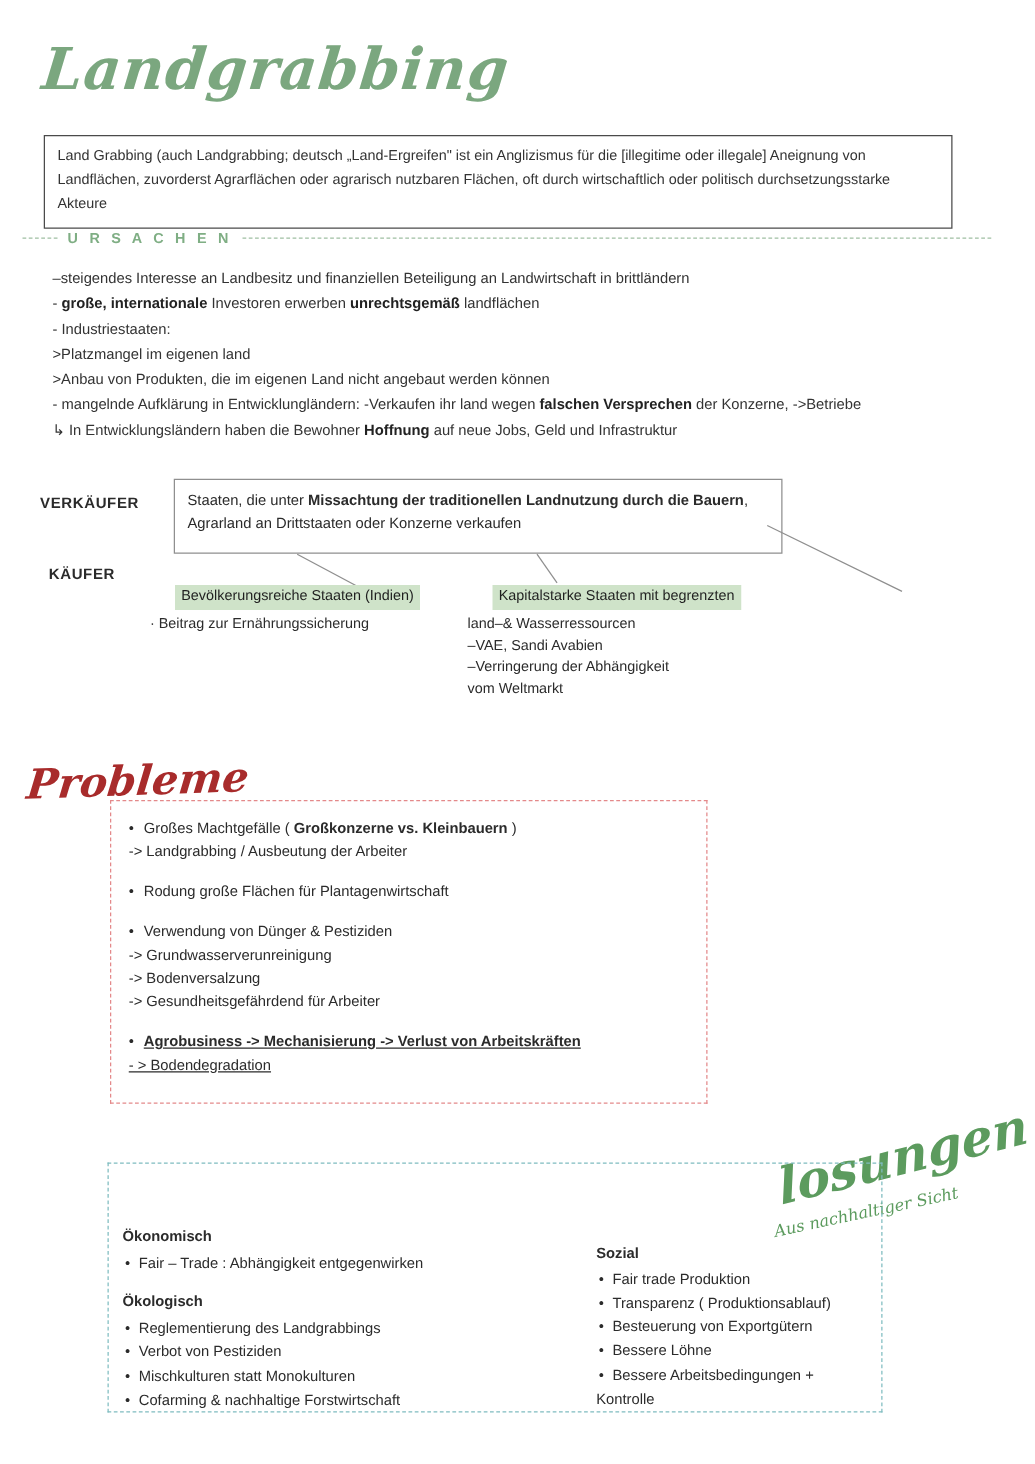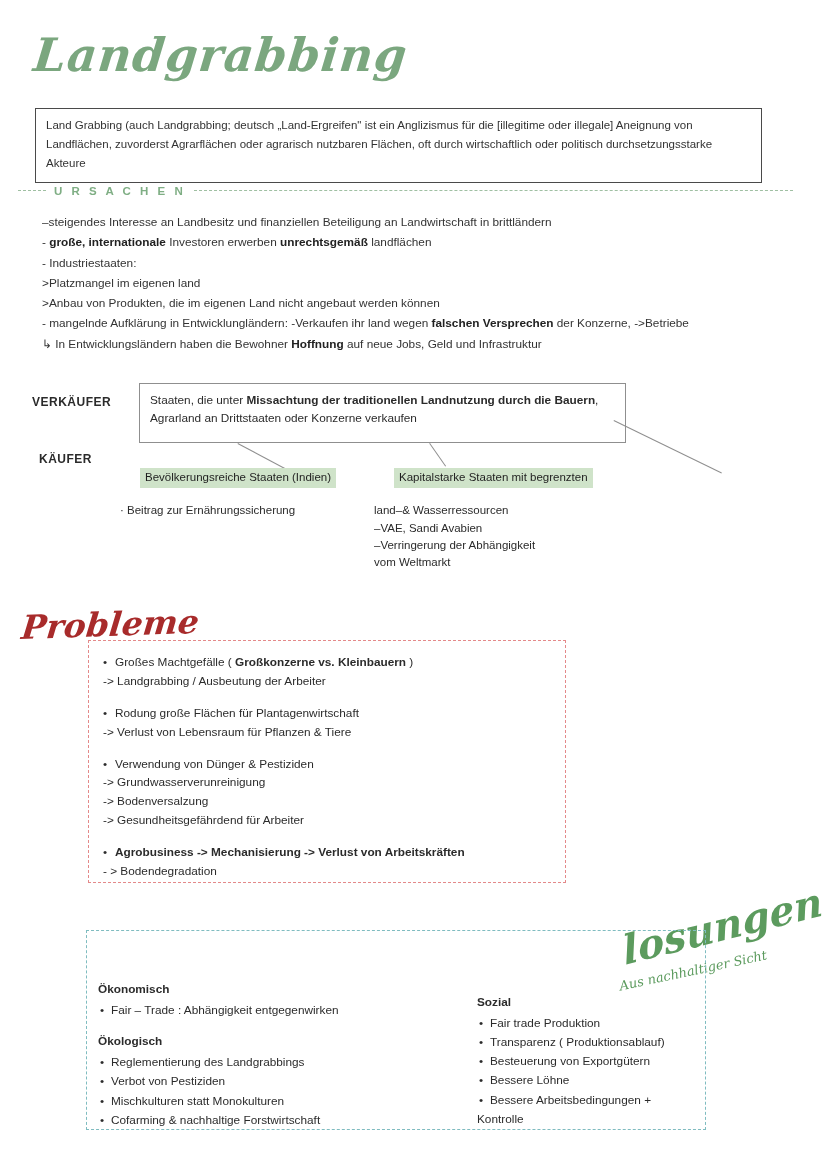"· Beitrag zur Ernährungssicherung" .buyer .sub { margin-top: 14px -> 3px }
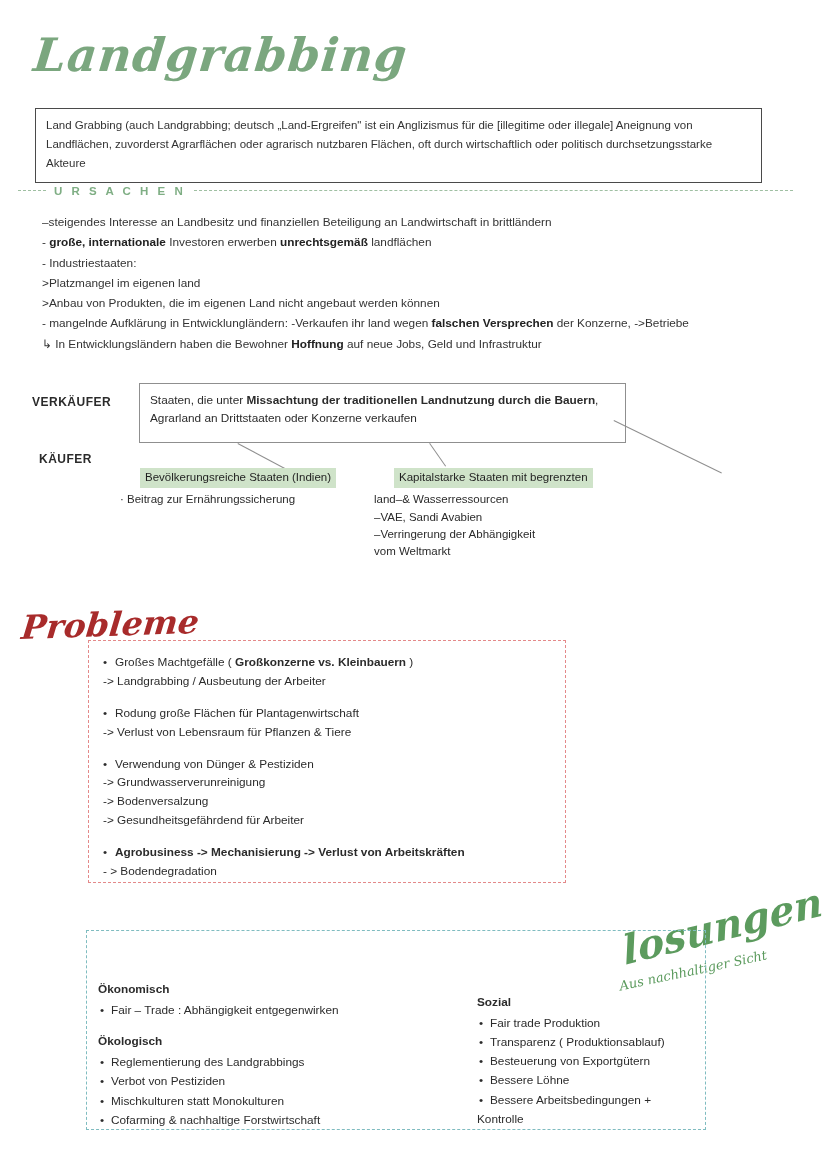"-> Verlust von Lebensraum für" div.prob-sub { html: <div>-&gt; Verlust von Lebensraum für Pflanzen &amp; Tiere</div> -> none }
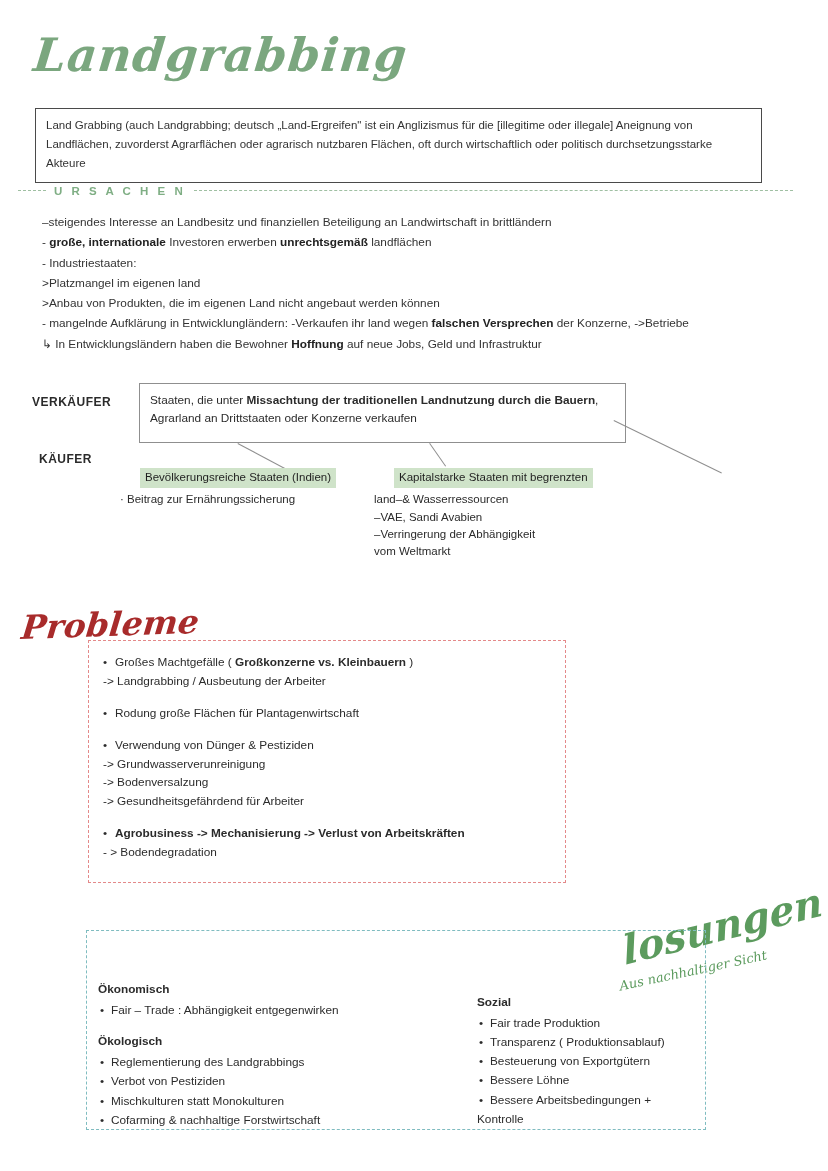"Agrobusiness -> Mechanisierung ->" .prob-group:last-child { text-decoration: none -> underline }
